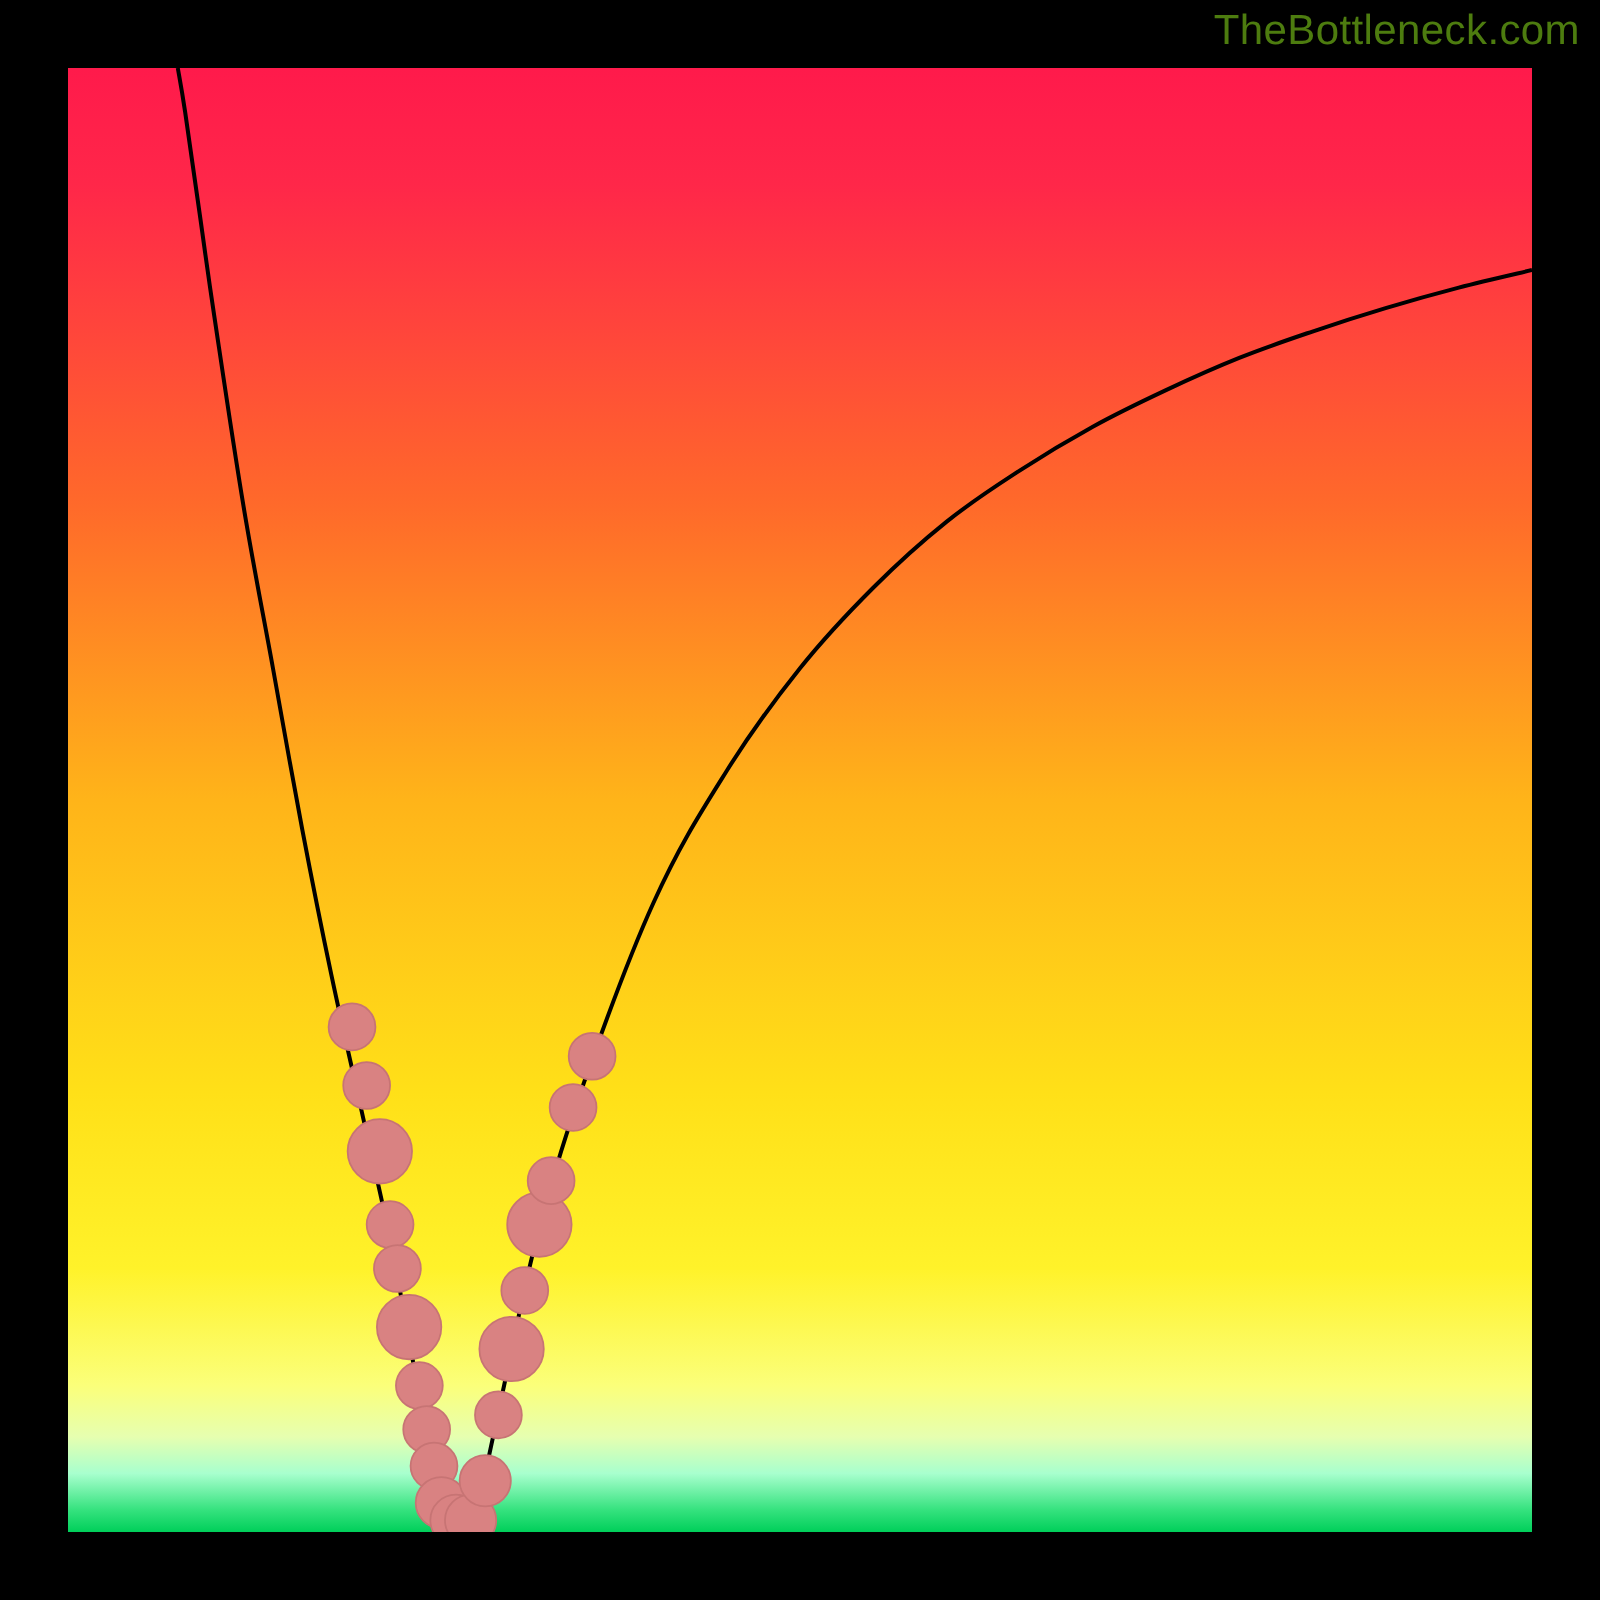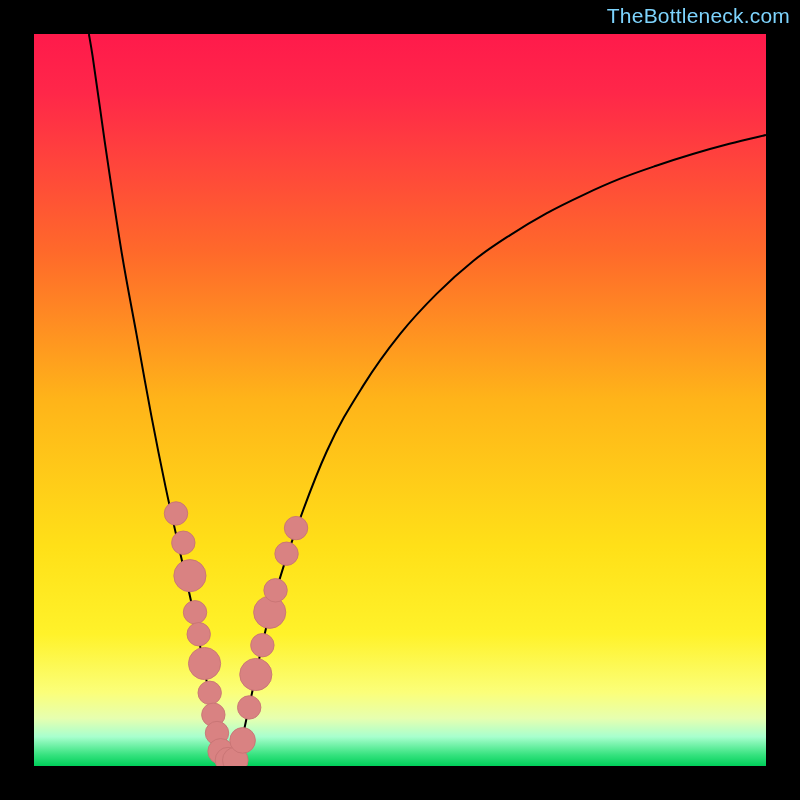"TheBottleneck.com" .watermark { color: #7dd3fc -> #4d7c0f }
